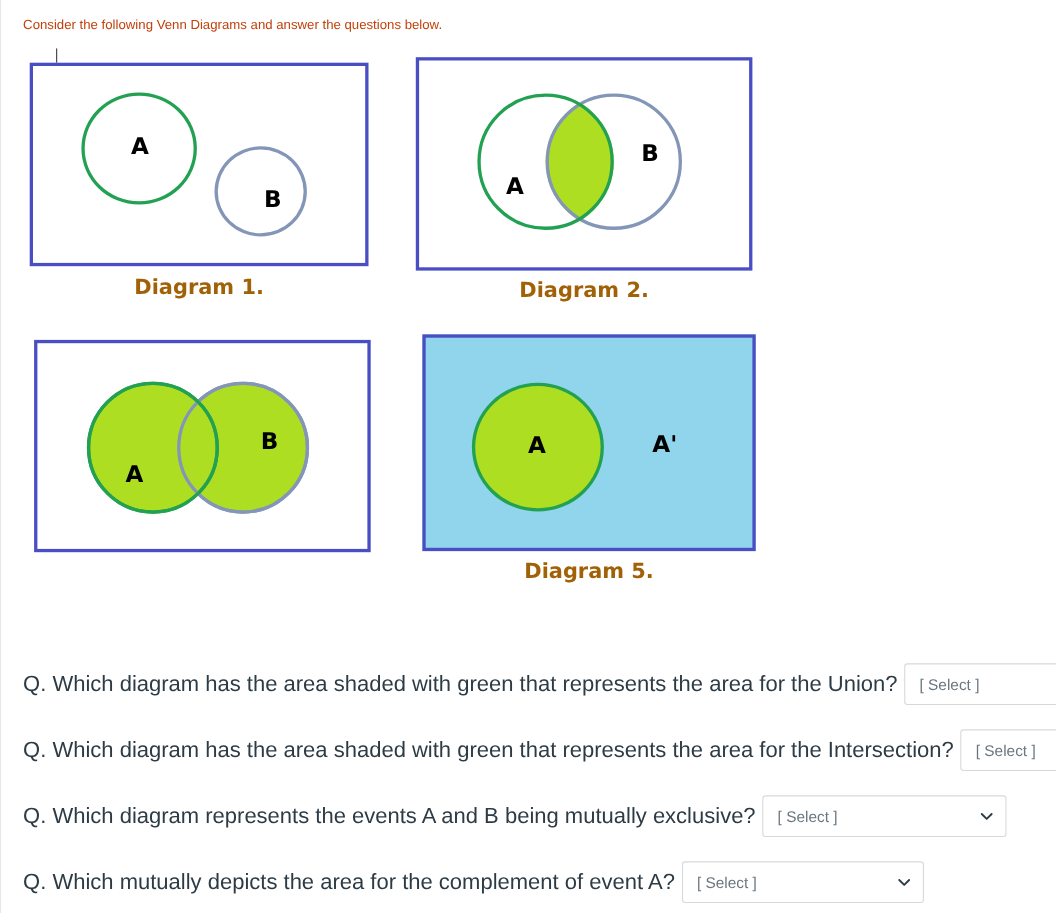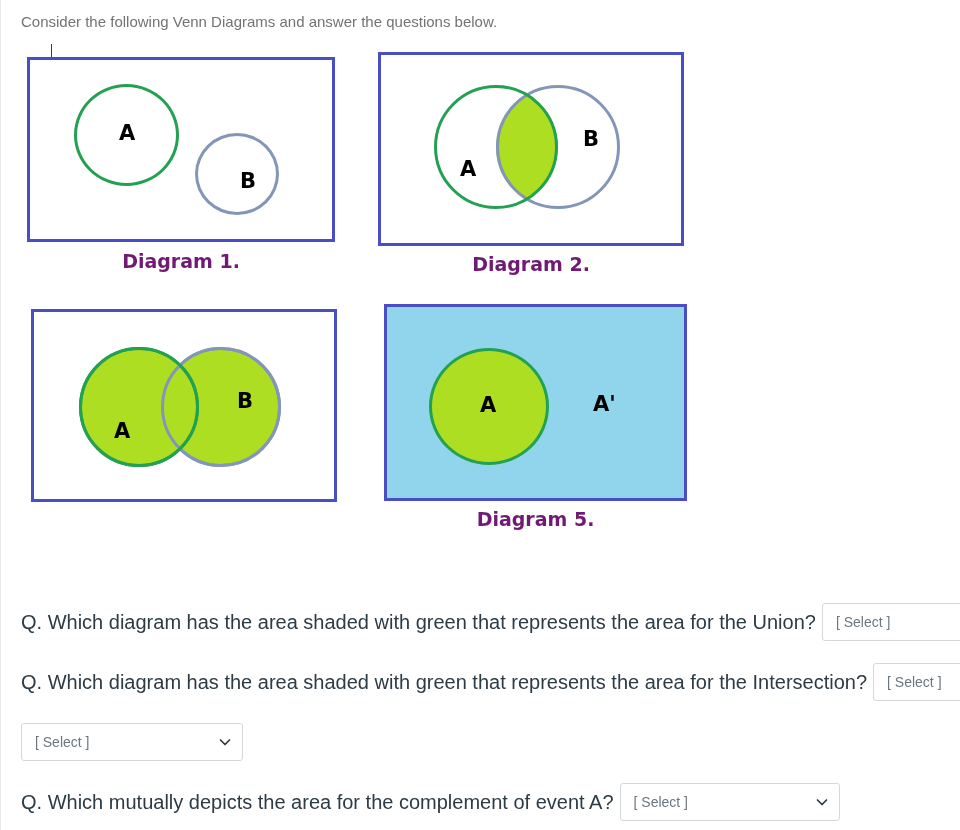"Consider the following Venn Diagrams" .intro { color: #737373 -> #c2410c; font-size: 15px -> 12px }
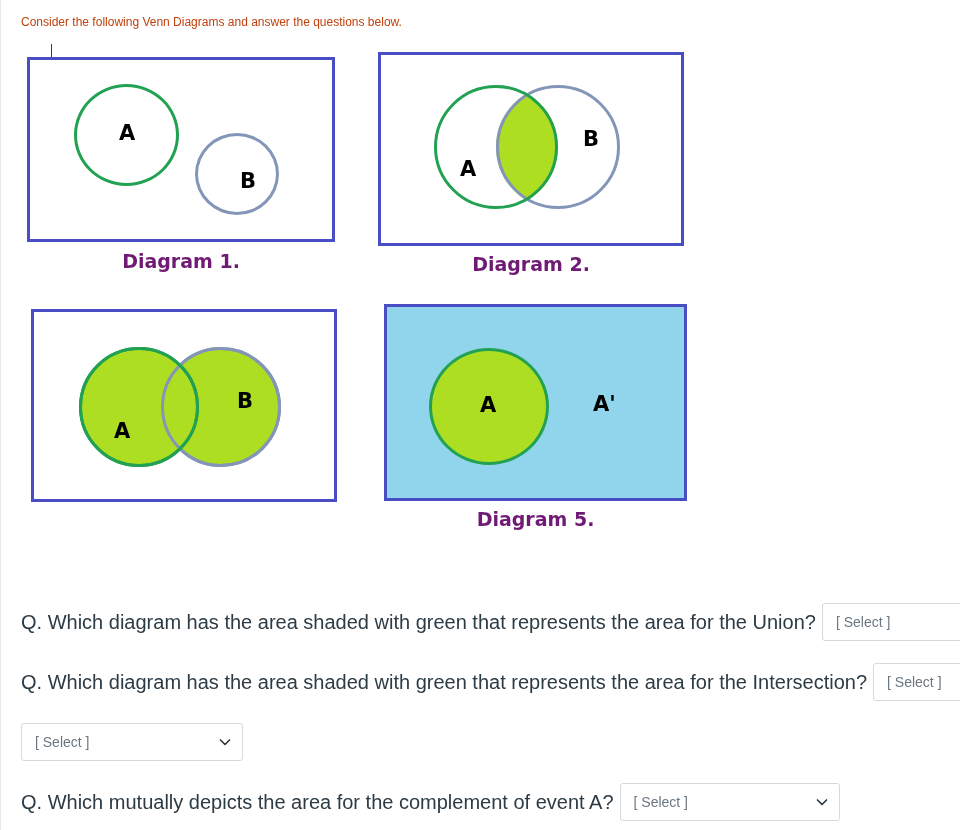"Diagram 1." .dlabel { color: #701a75 -> #a16207 }
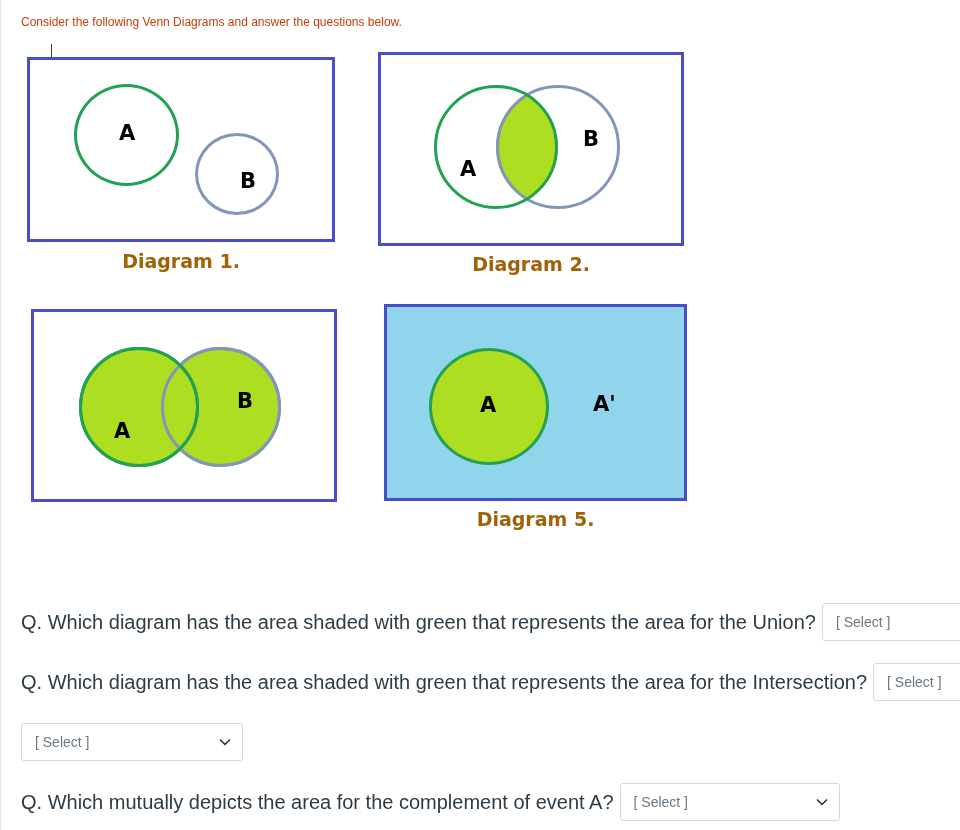"Q. Which diagram represents the" span.qtext { html: none -> <span>Q. Which diagram represents the events A and B being mutually exclusive?</span> }
